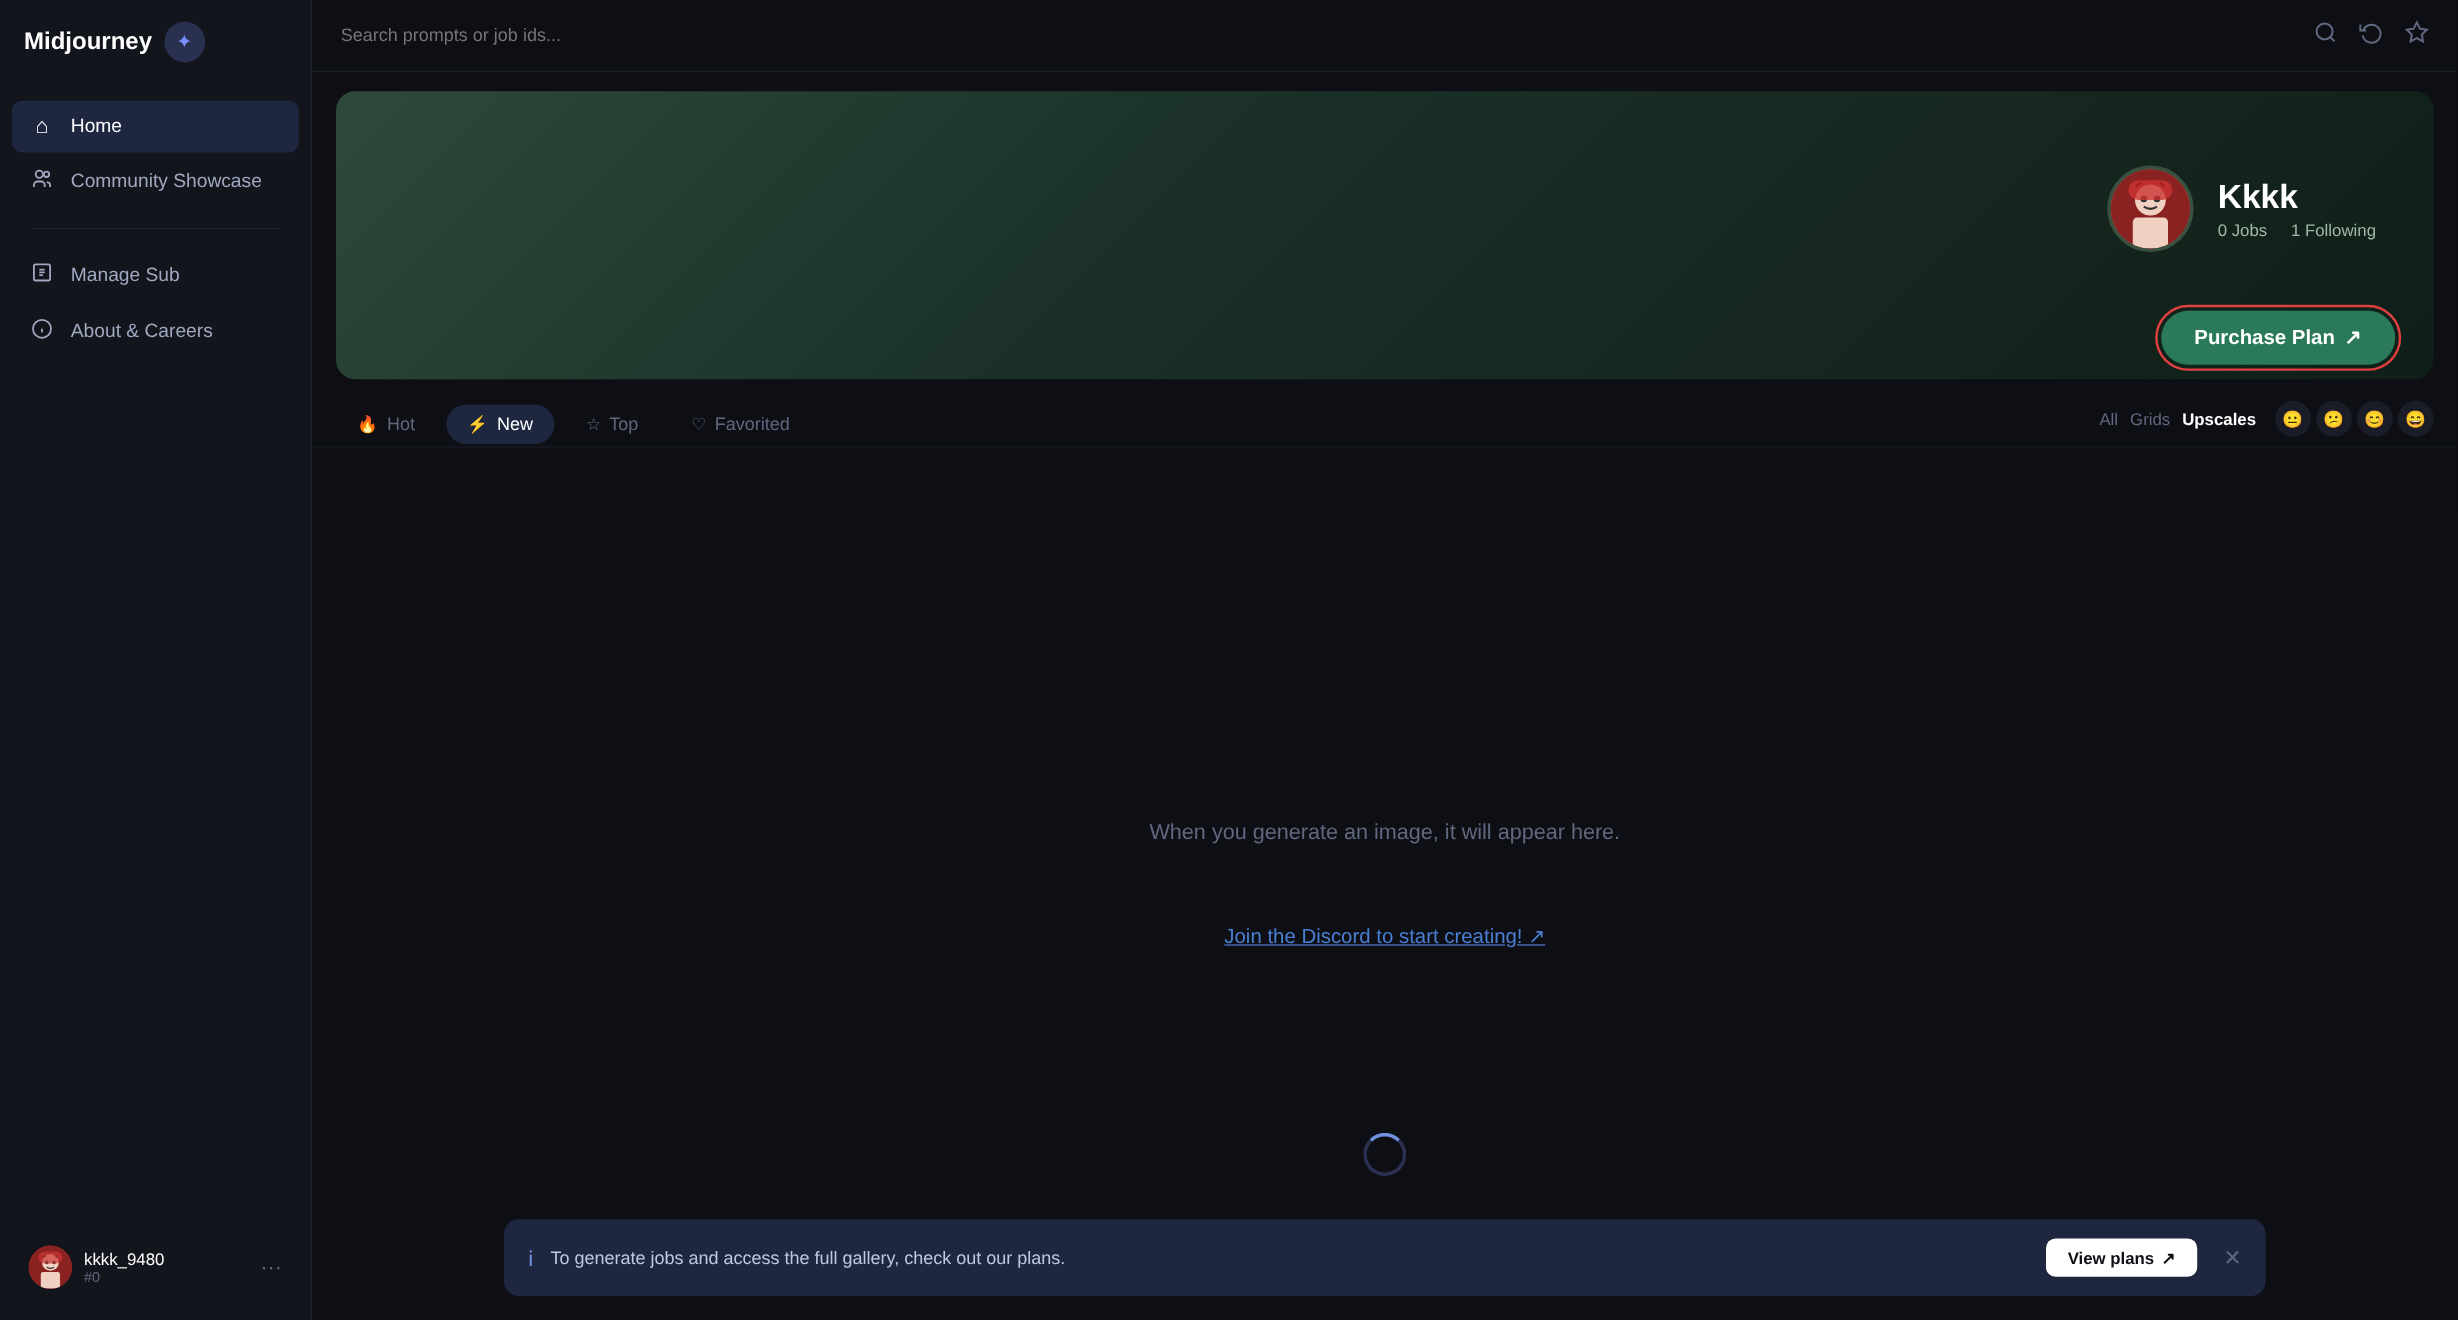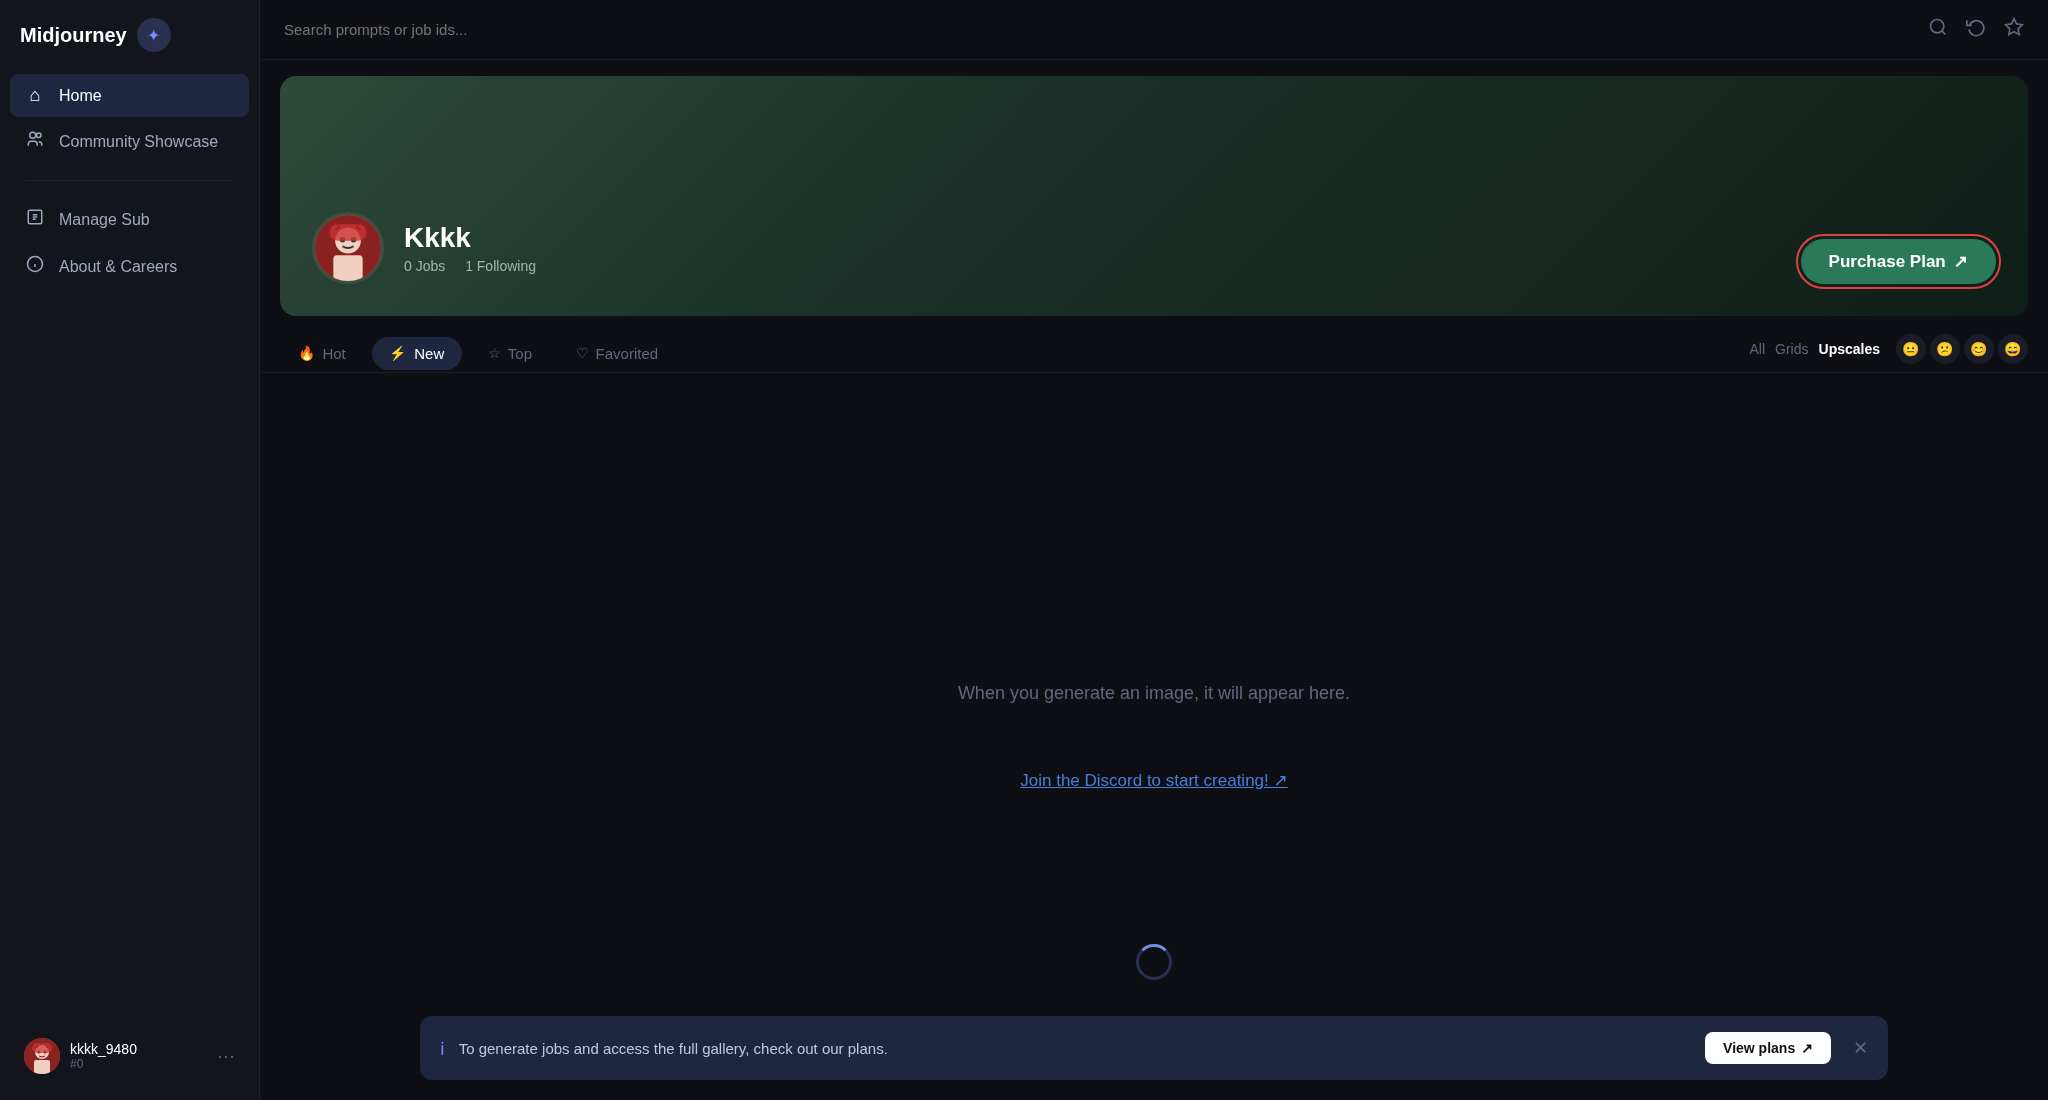"Midjourney" .sidebar-logo { padding: 0 20px 22px -> 0 20px 32px }
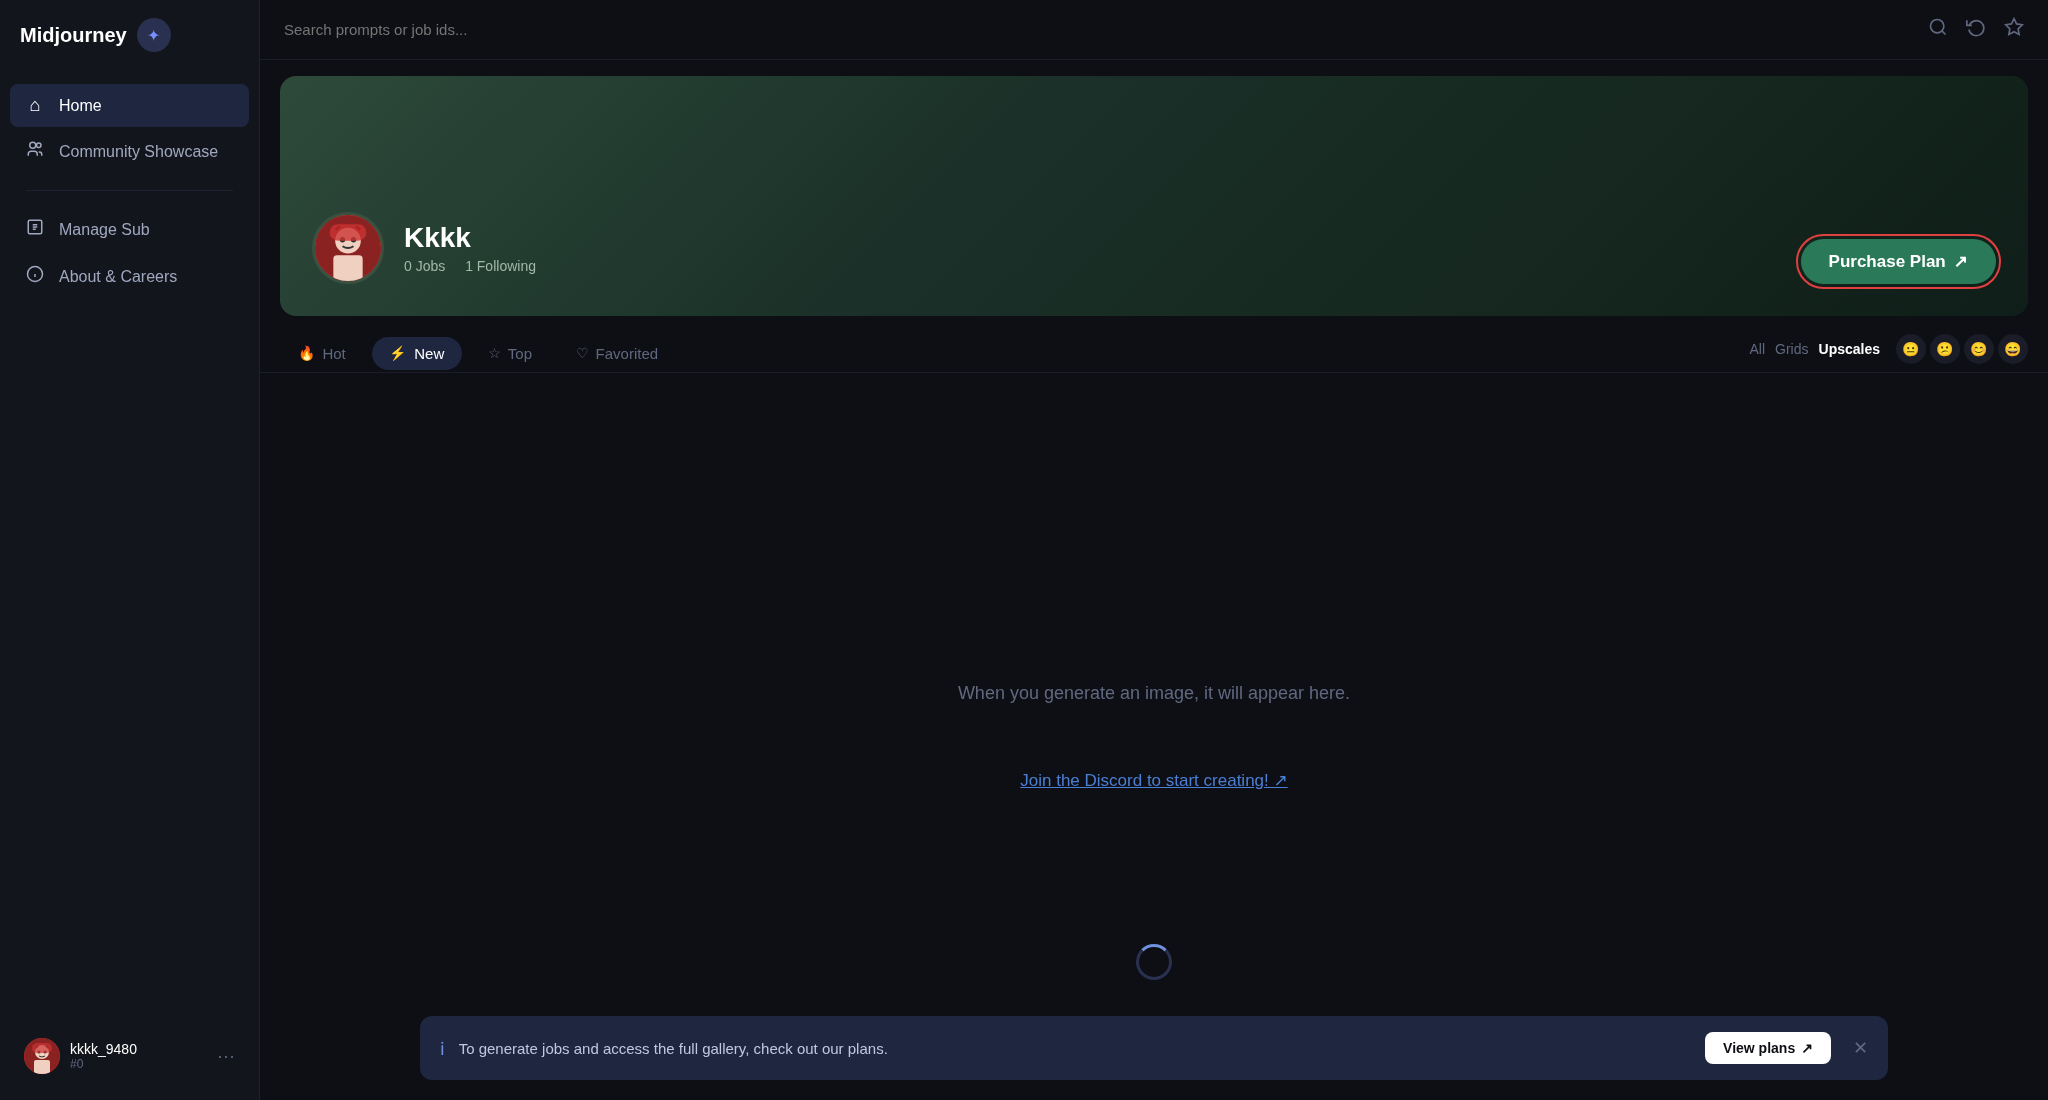"Kkkk" .profile-banner { flex-direction: none -> column; padding: 32px 32px -> 12px 32px }
